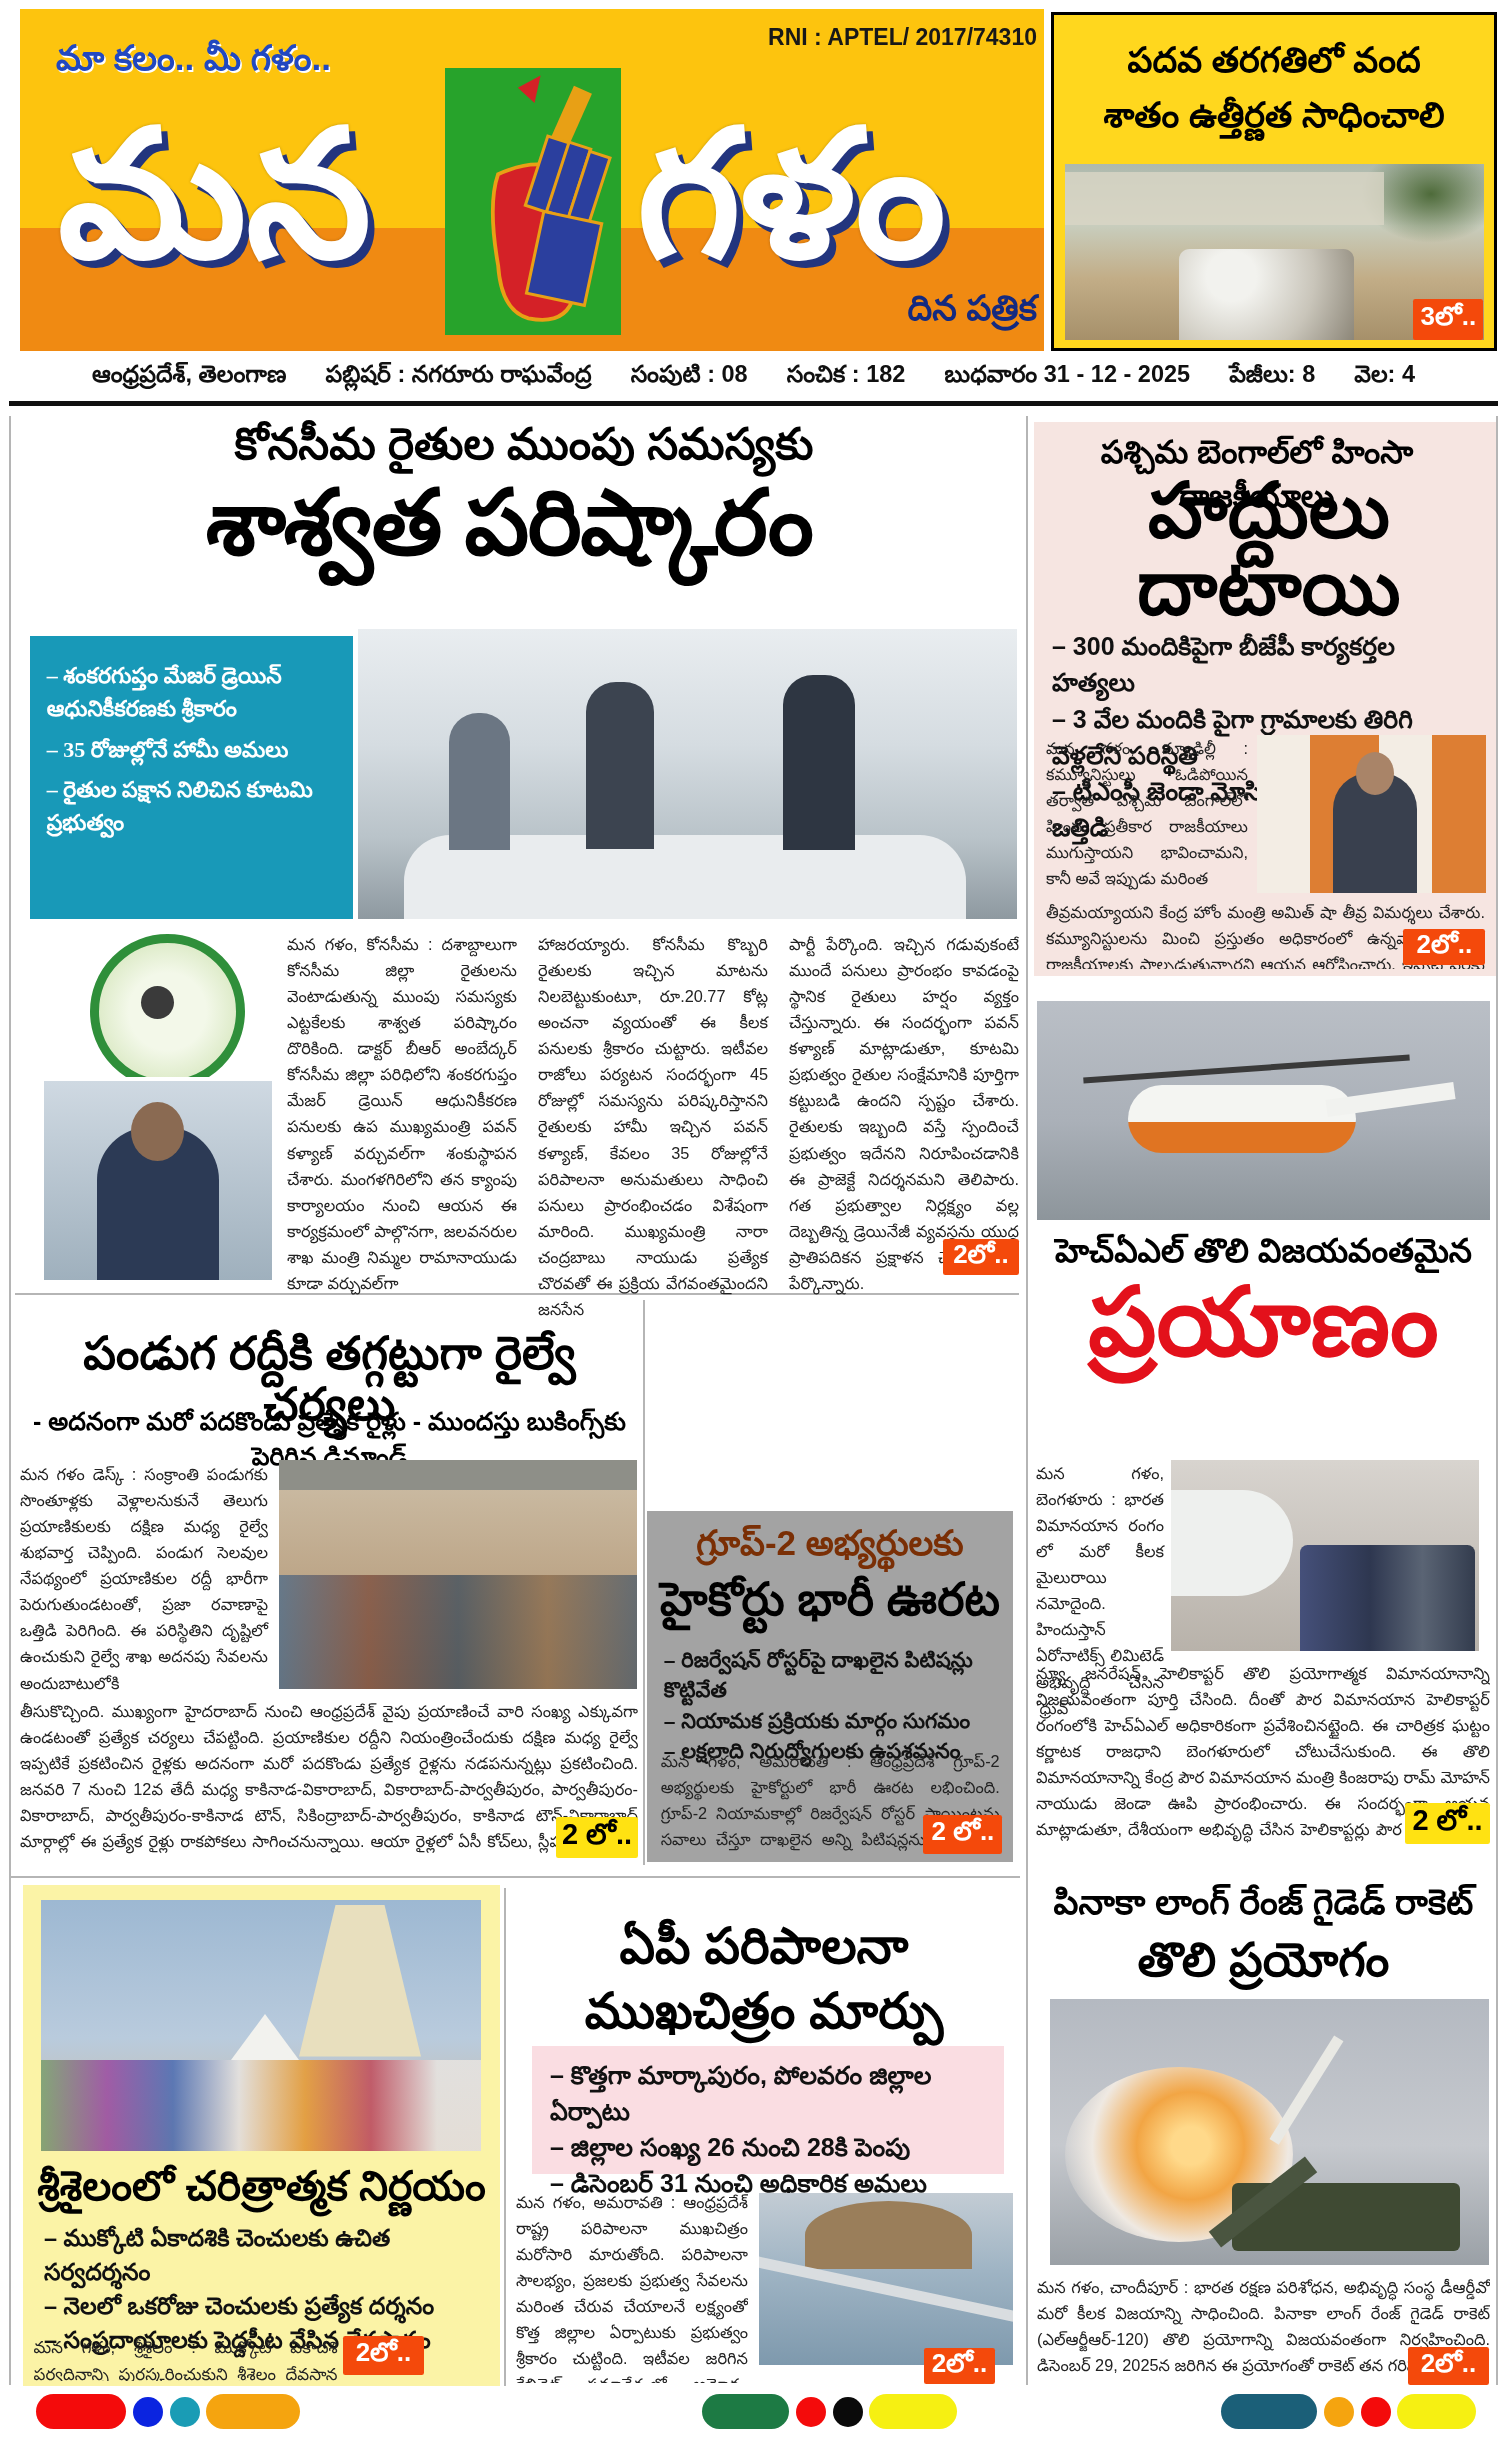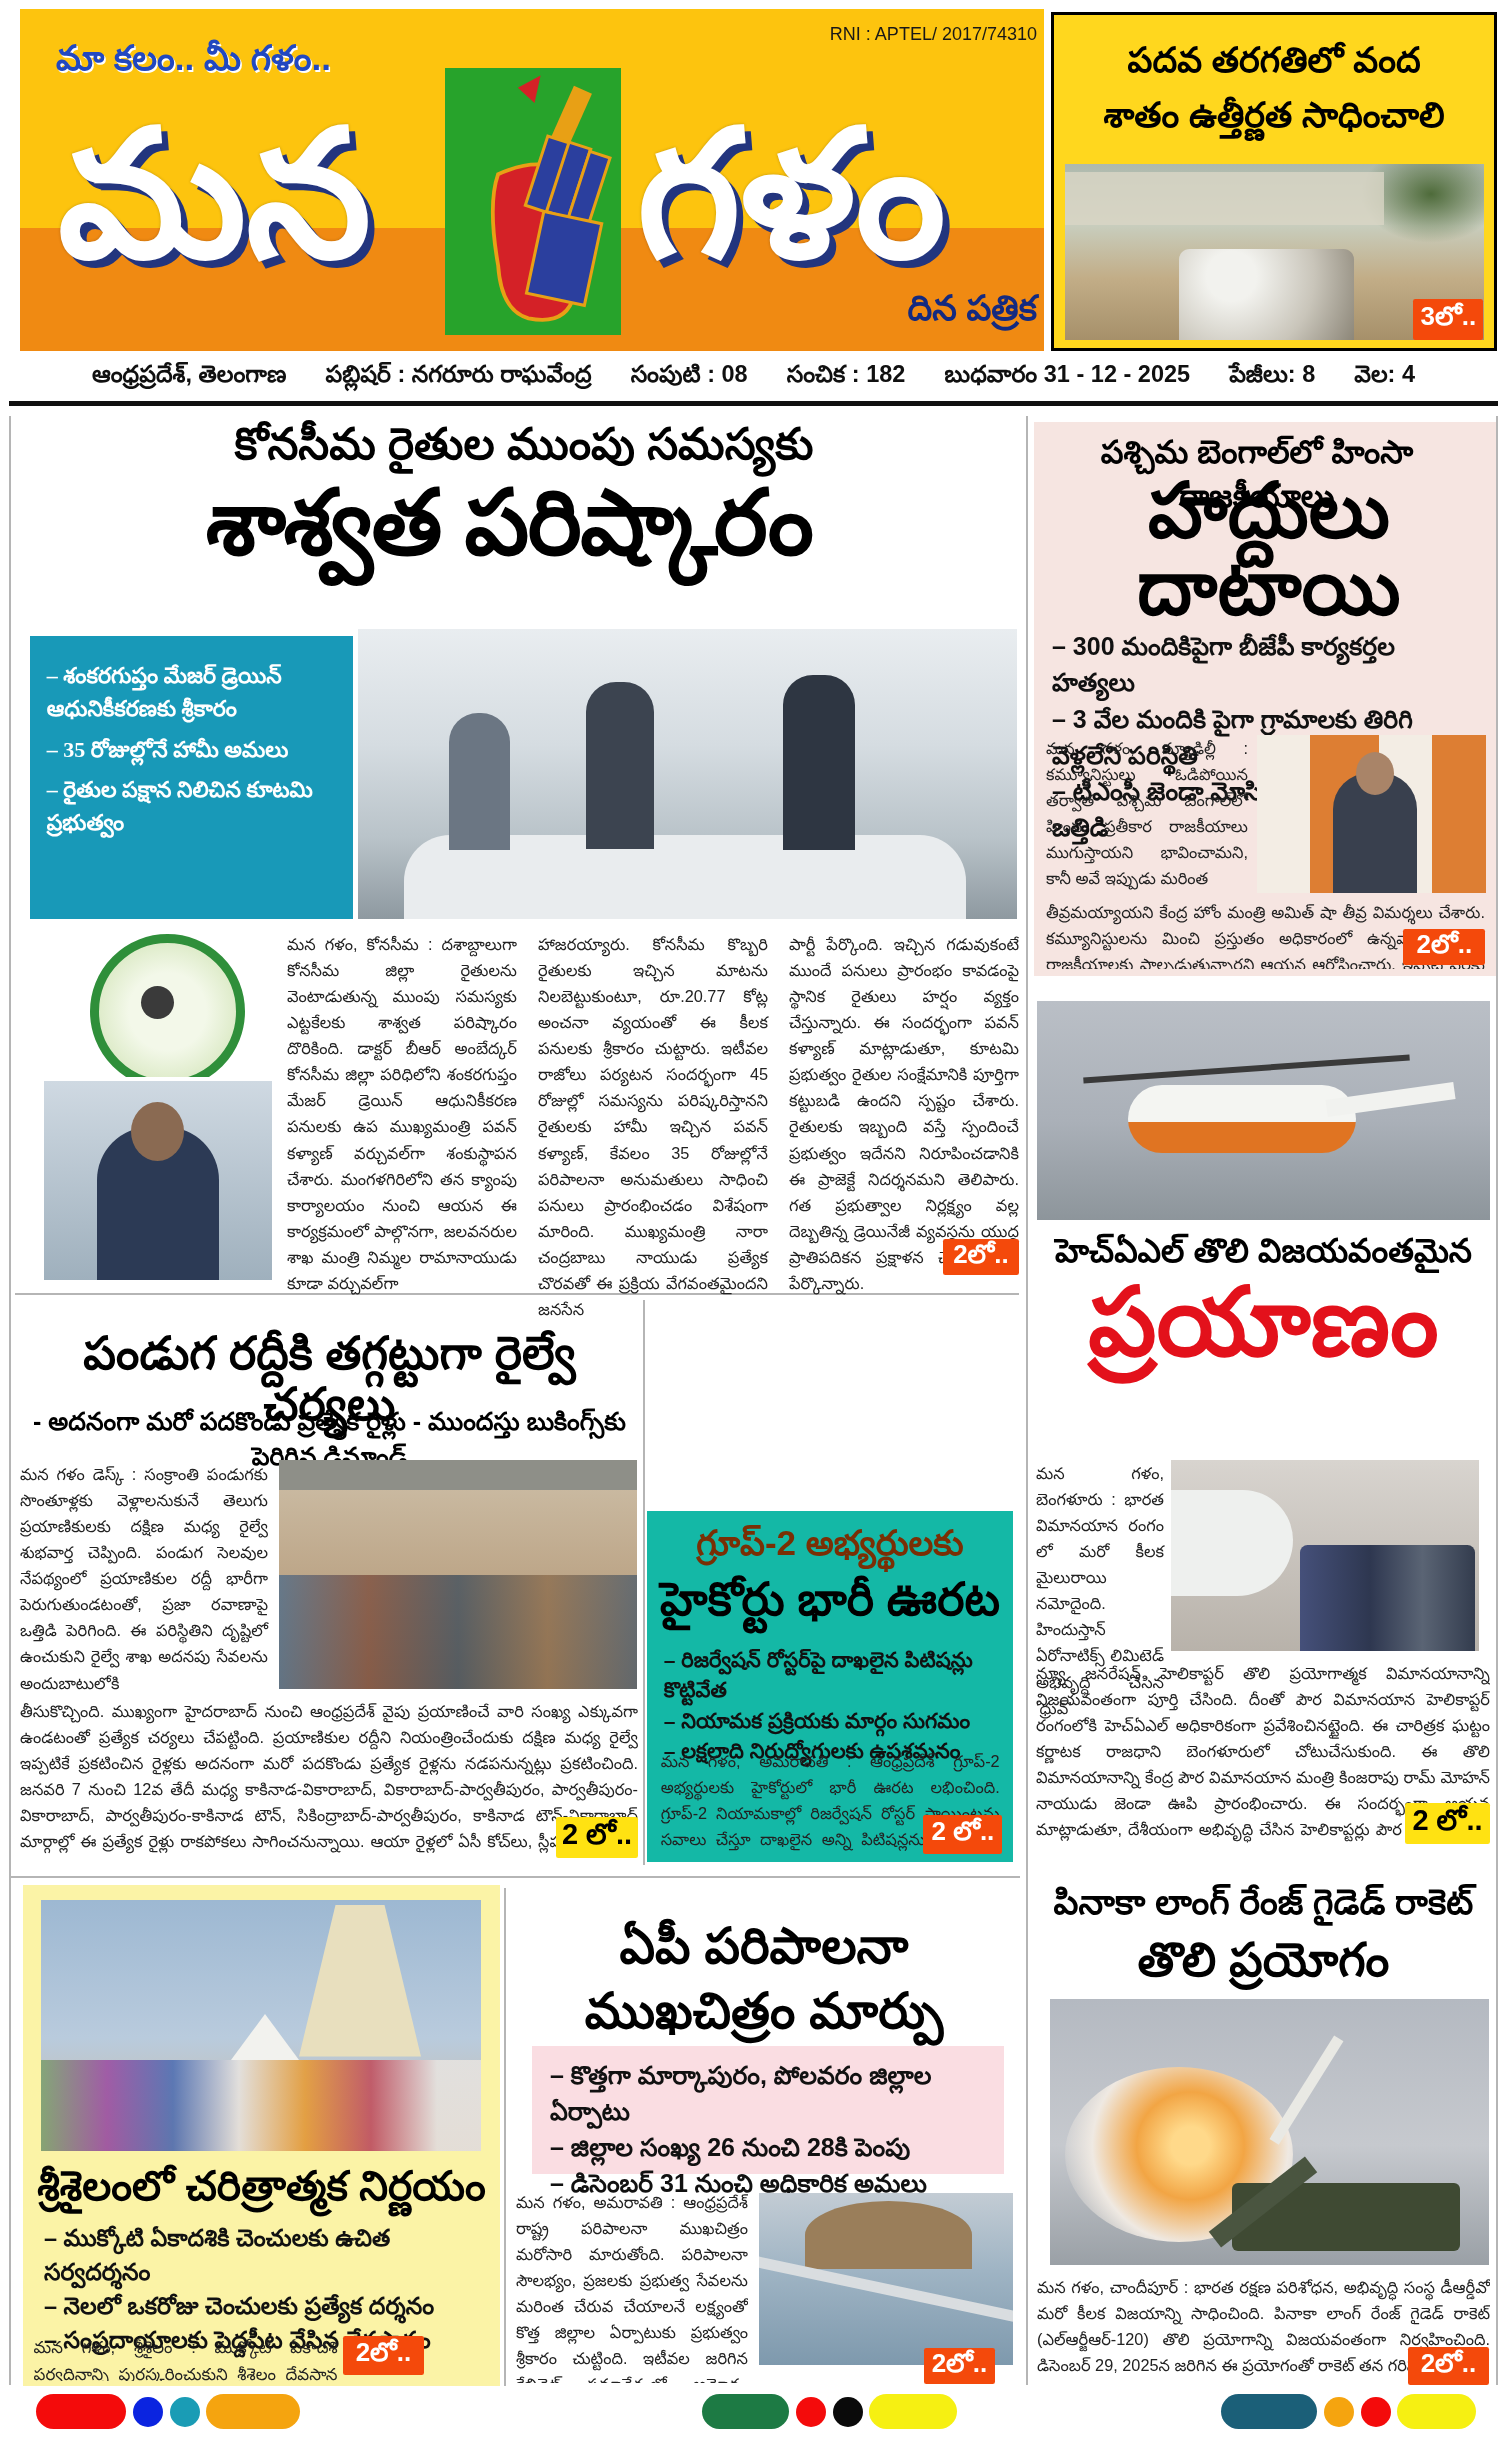"RNI : APTEL/ 2017/74310" .rni { font-size: 18px -> 23px; font-weight: normal -> bold }
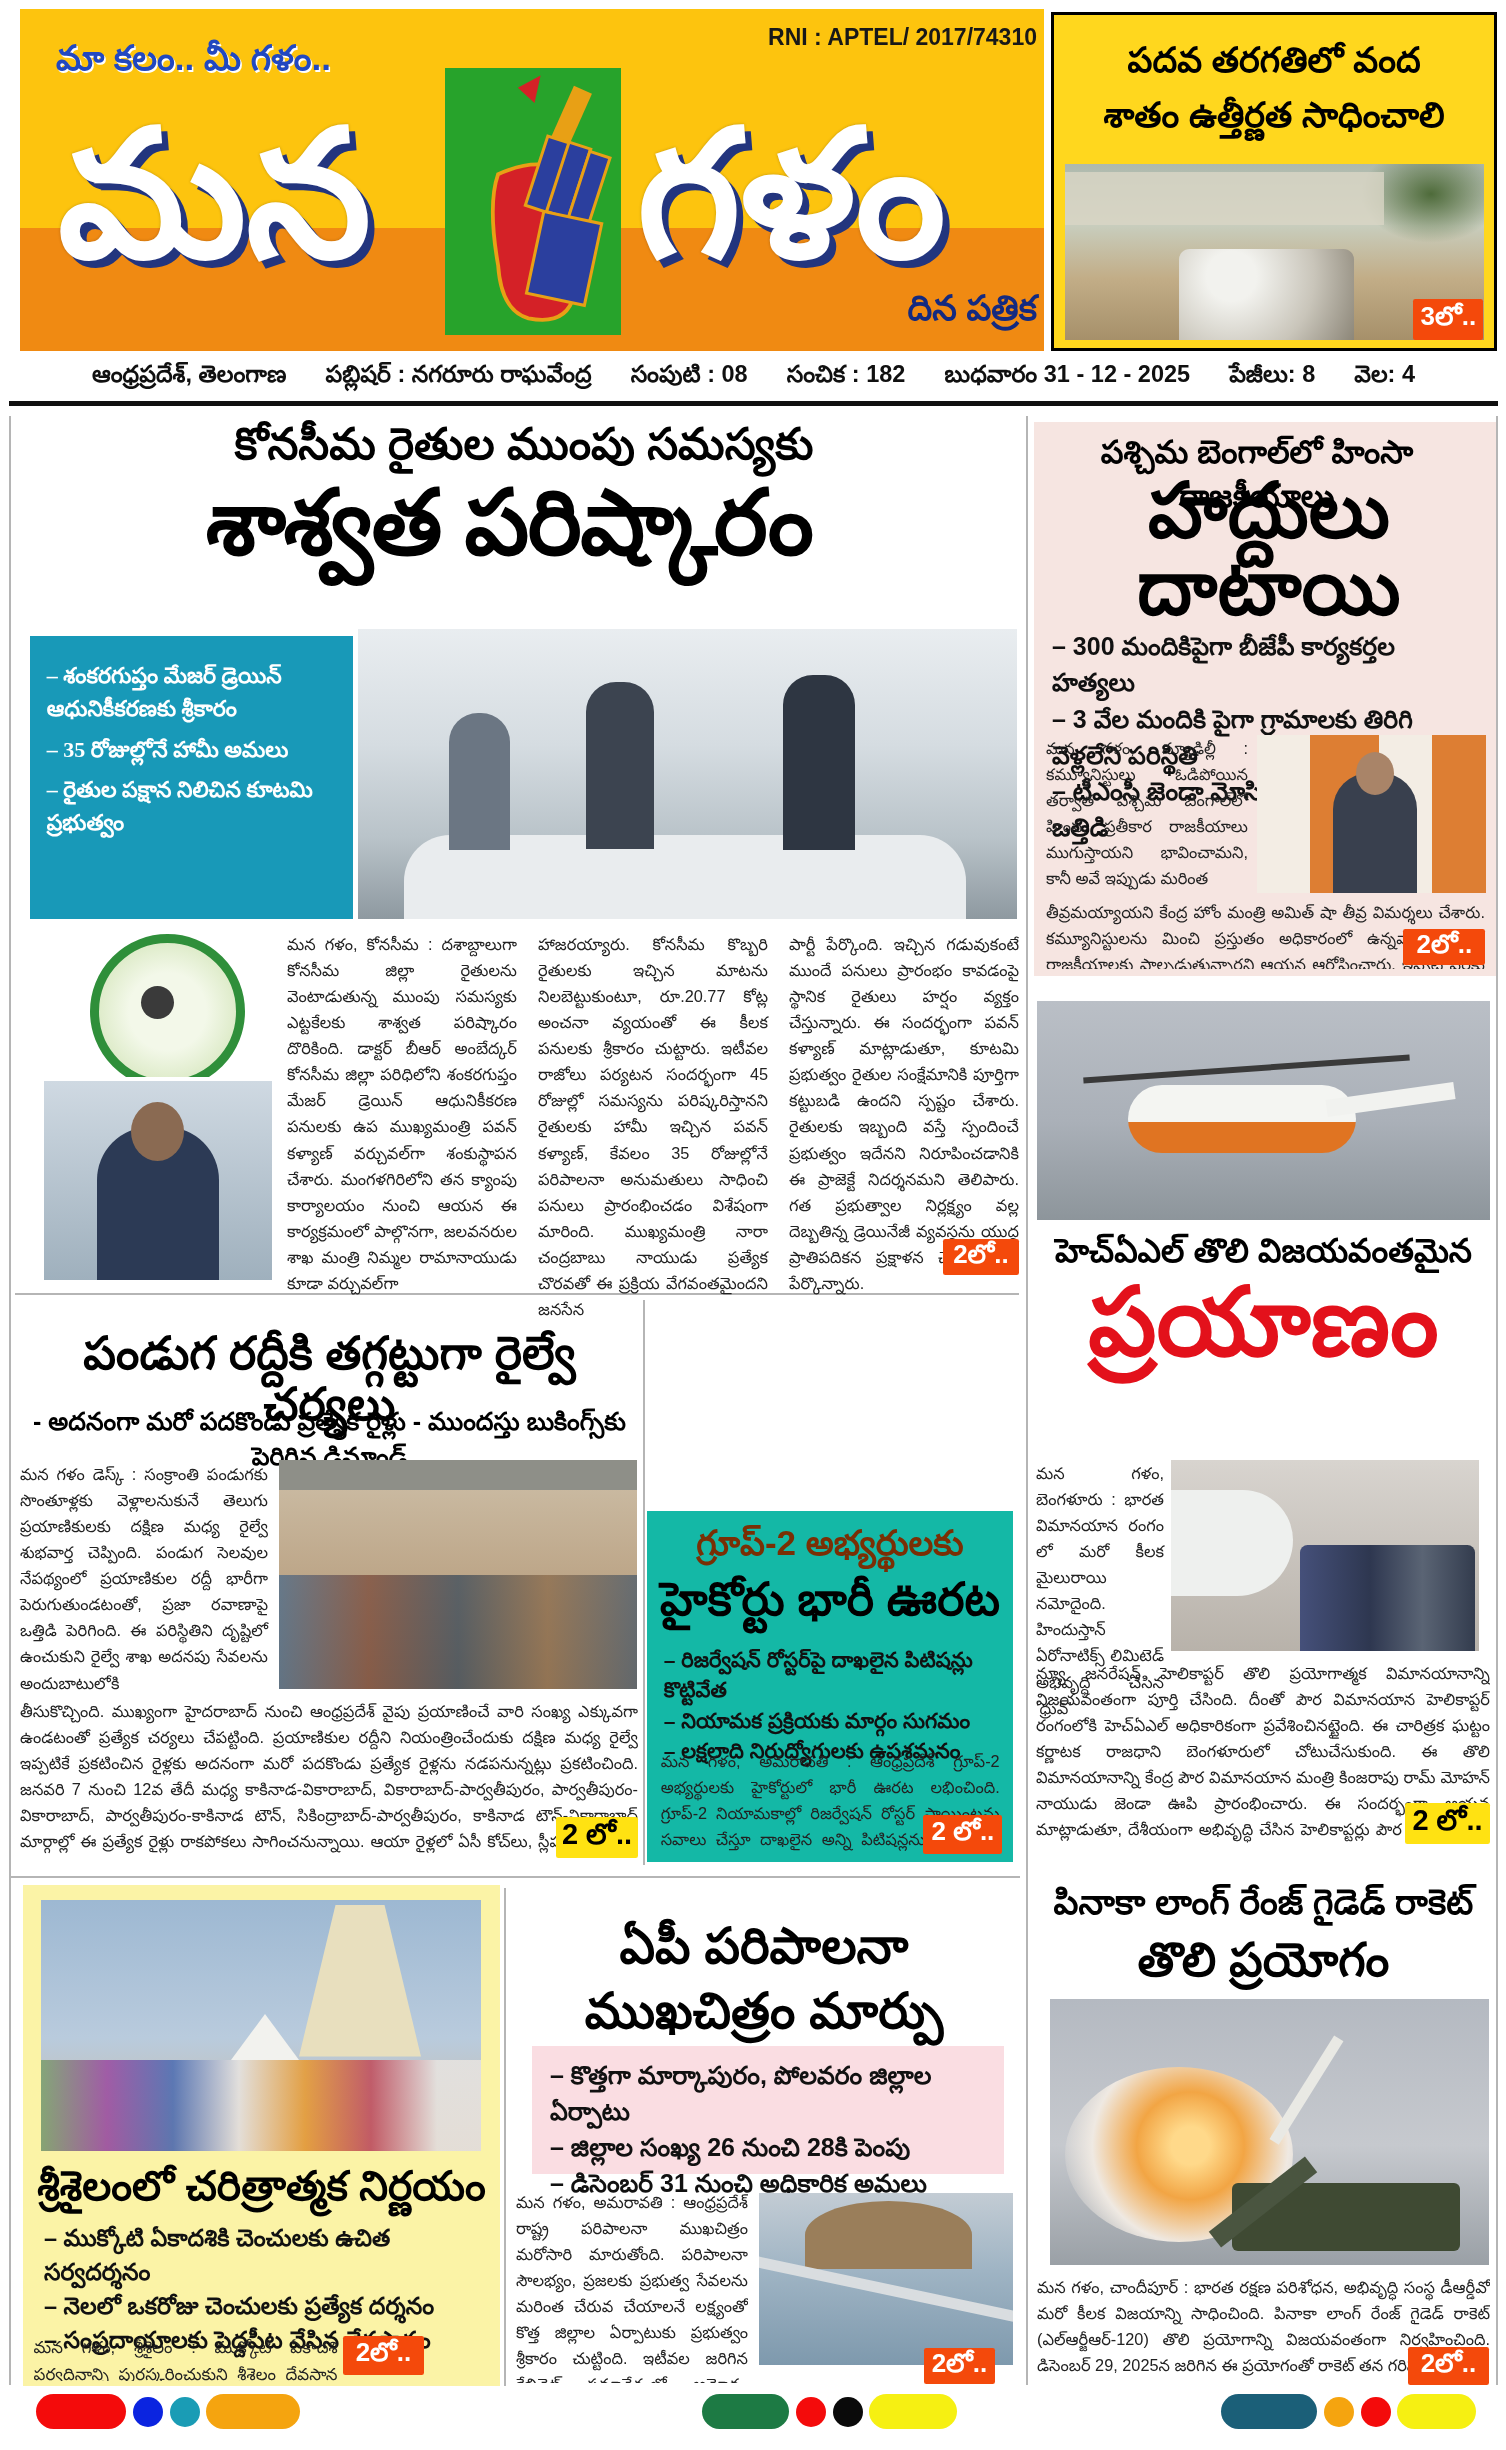"గ్రూప్-2 అభ్యర్థులకు" .creambox { background: #14b8a6 -> #a3a3a3 }
